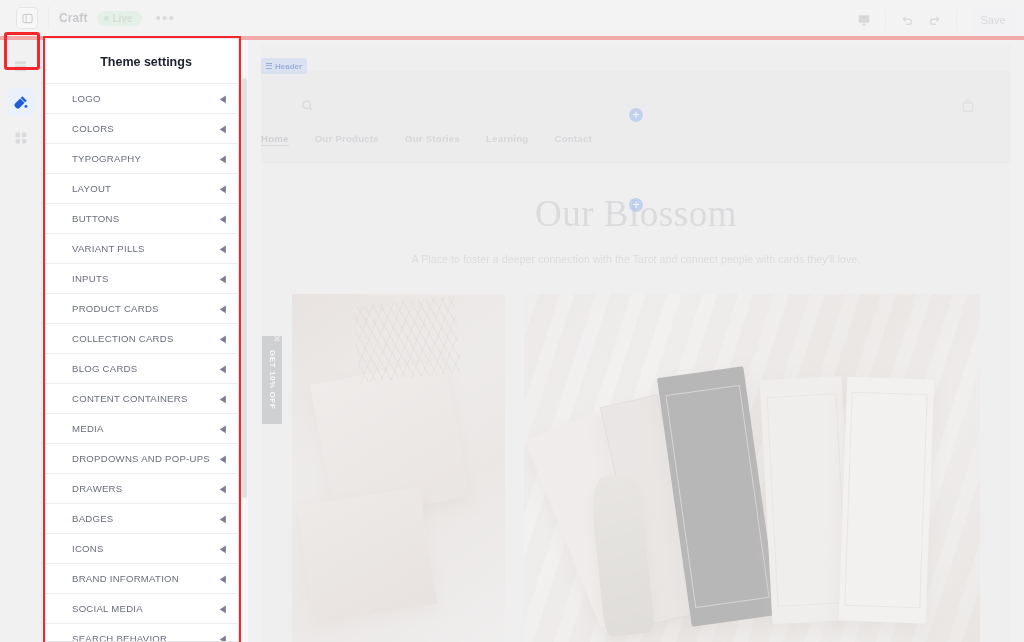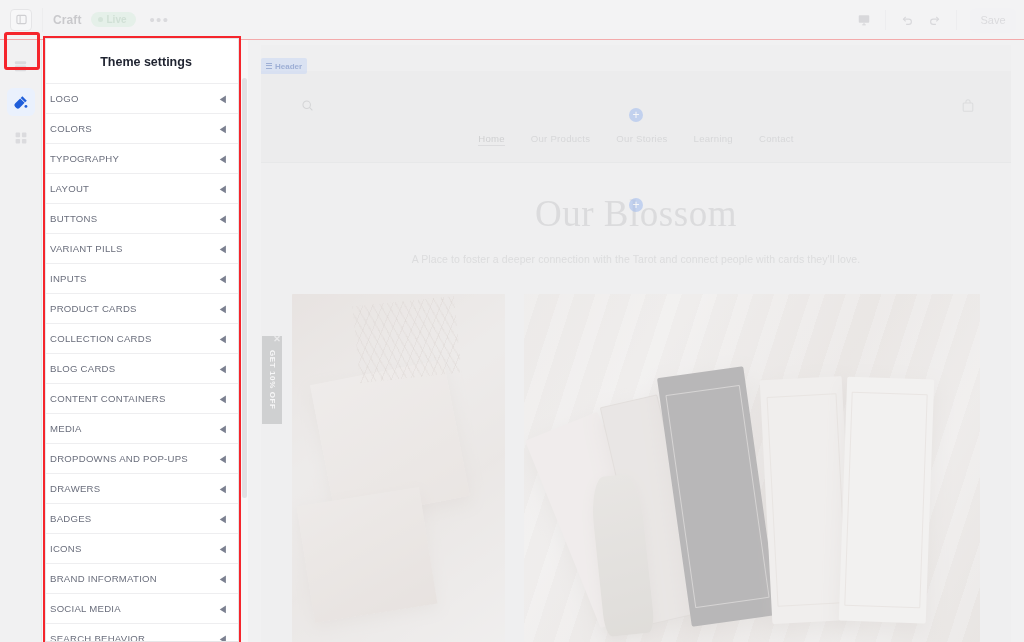"Craft" .topbar { border-bottom: 1px solid #ef4444 -> 4px solid #ef4444; padding-left: none -> 6px }
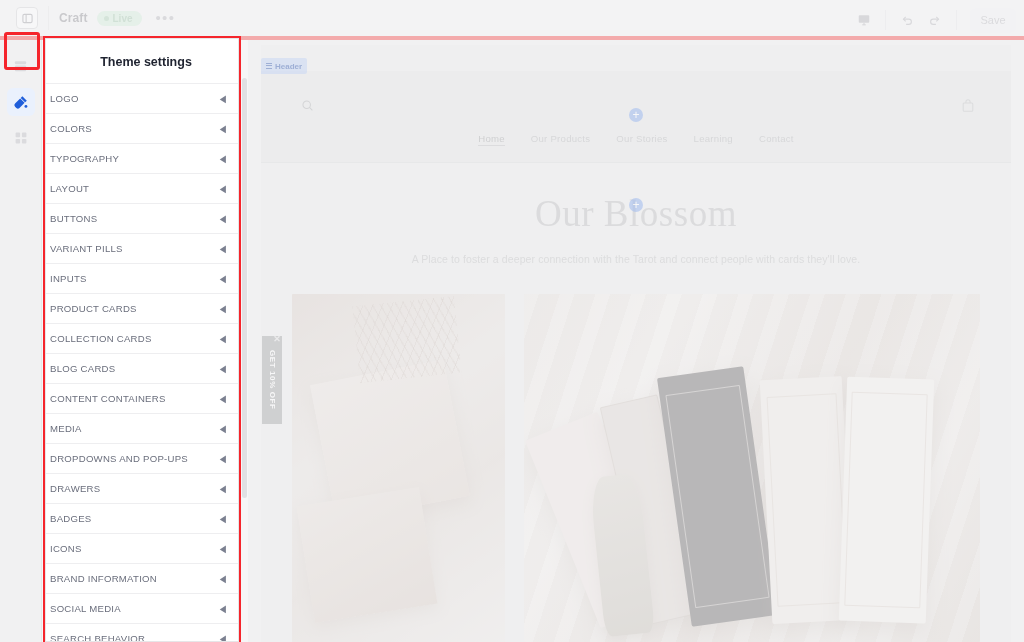"LOGO" .panel-row { padding: 0 12px 0 4px -> 0 12px 0 26px }
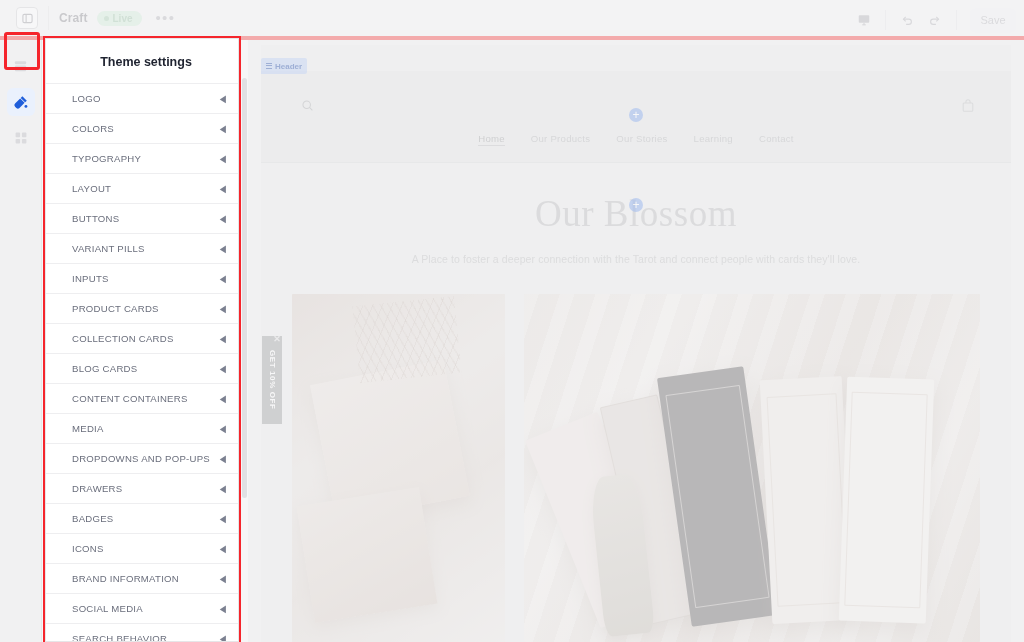"Home" .sh-nav { font-weight: none -> bold; justify-content: center -> none }
